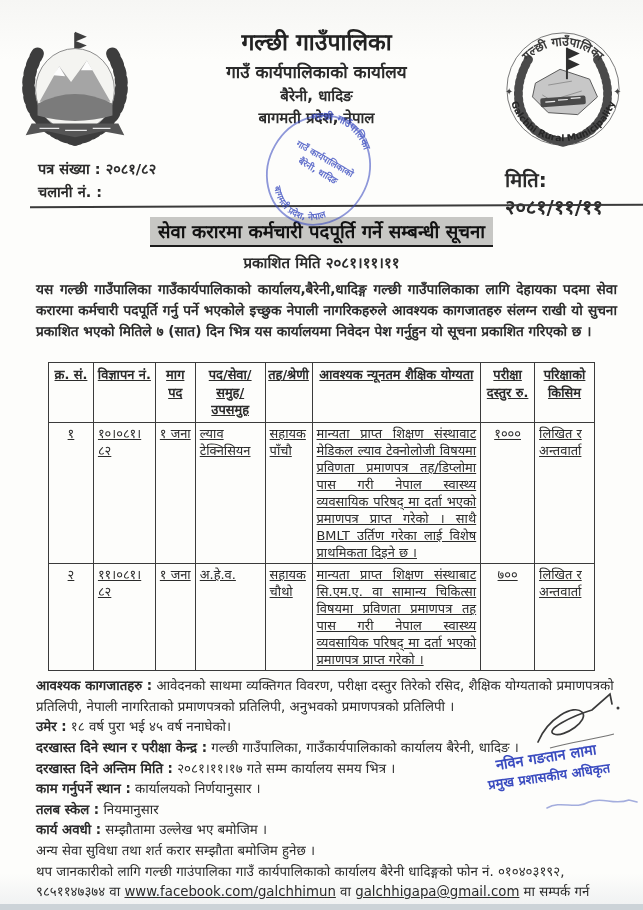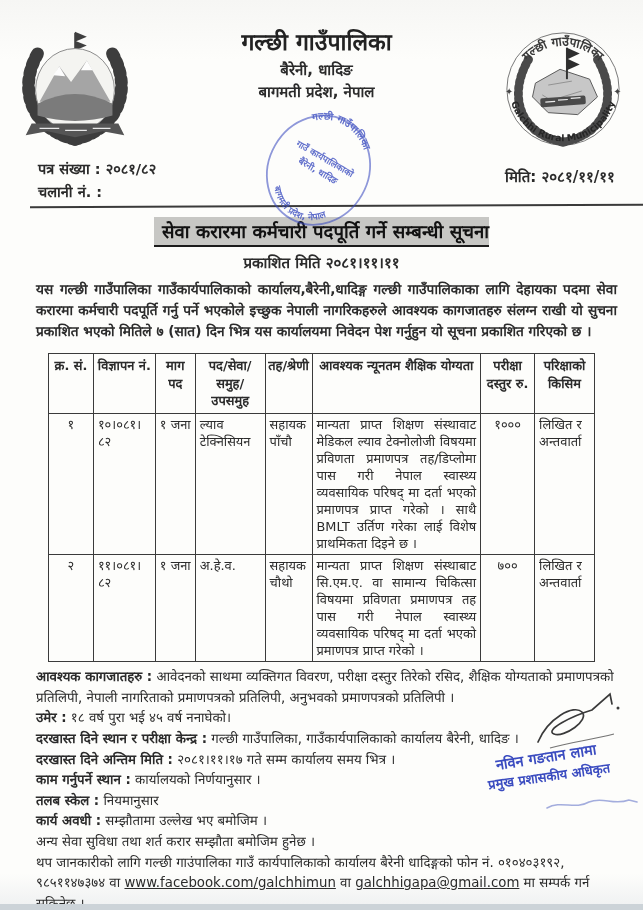"गाउँ कार्यपालिकाको कार्यालय" div.office-name { html: none -> <div>गाउँ कार्यपालिकाको कार्यालय</div> }
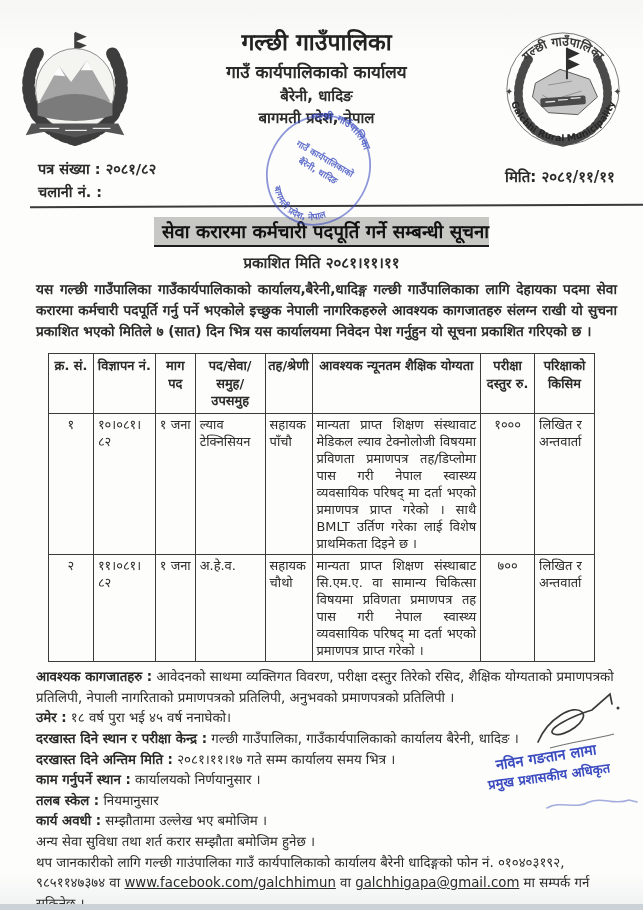"मिति: २०८१/११/११" .miti { font-size: 15px -> 20px }
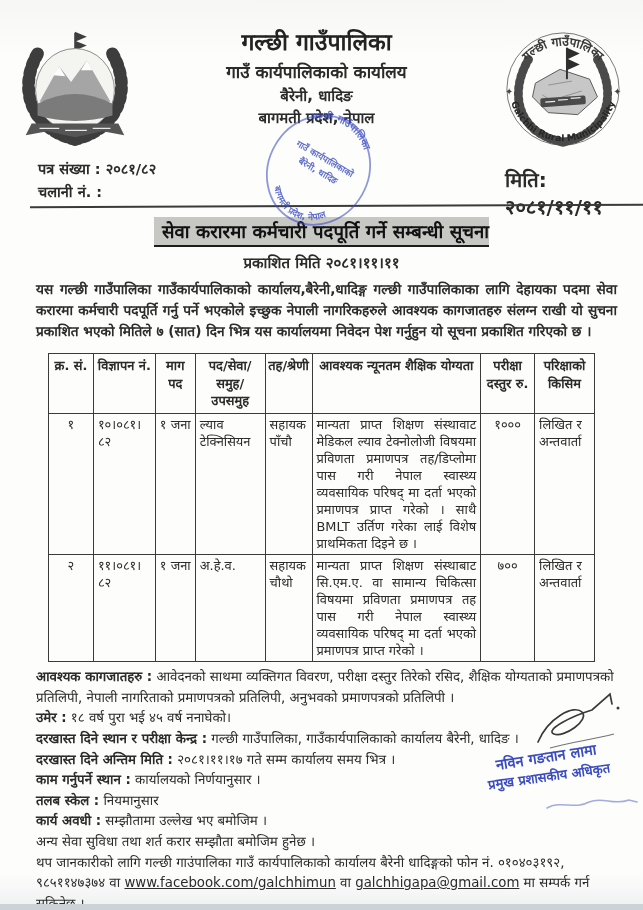"सेवा करारमा कर्मचारी पदपूर्ति गर्ने" .notice-title { padding: 1px 0 2px 8px -> 1px 8px 2px 8px }
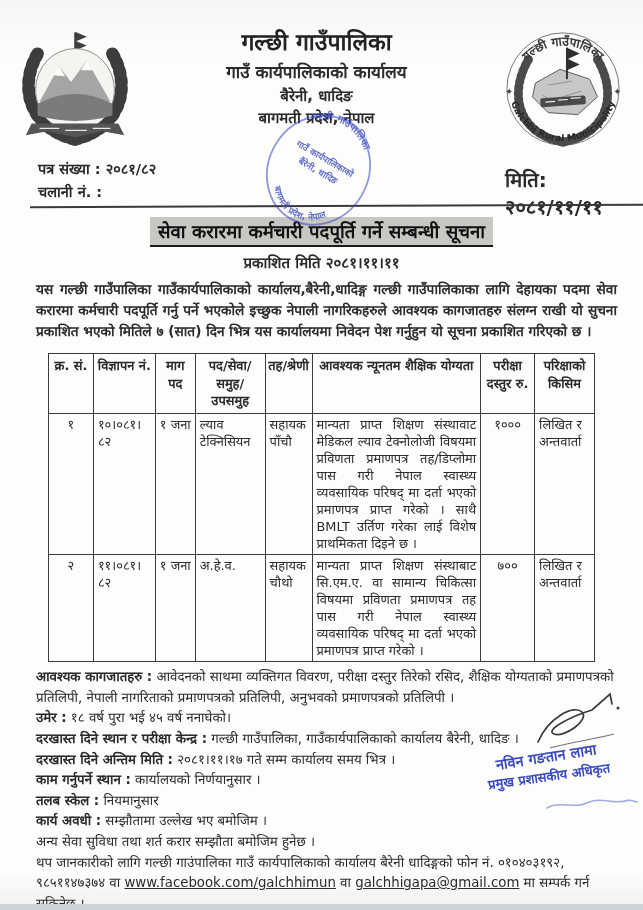"क्र. सं." table.vac { margin: 12px 0 0 48px -> 21px 0 0 48px; text-decoration: none -> underline }
